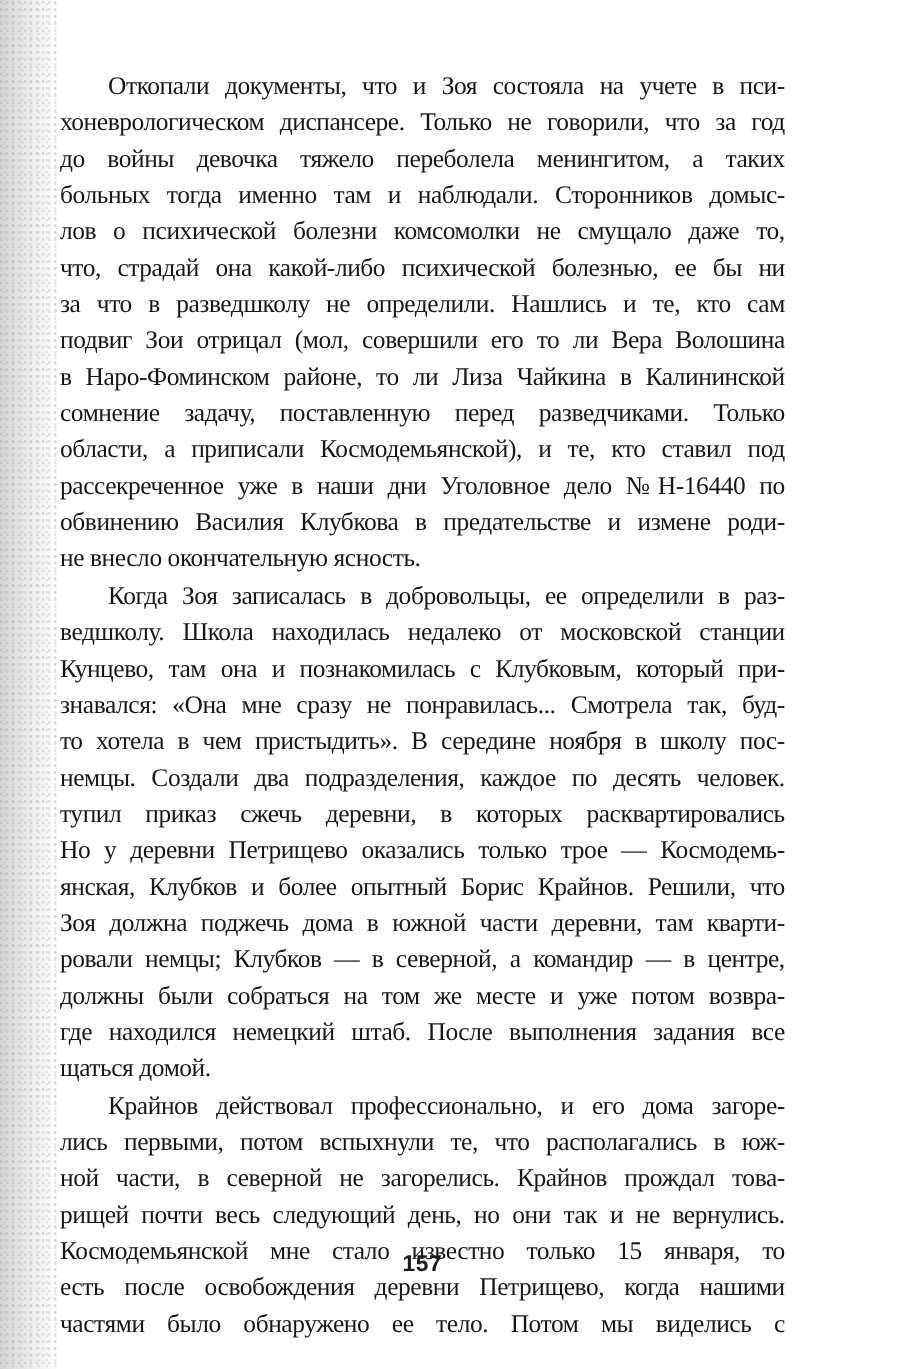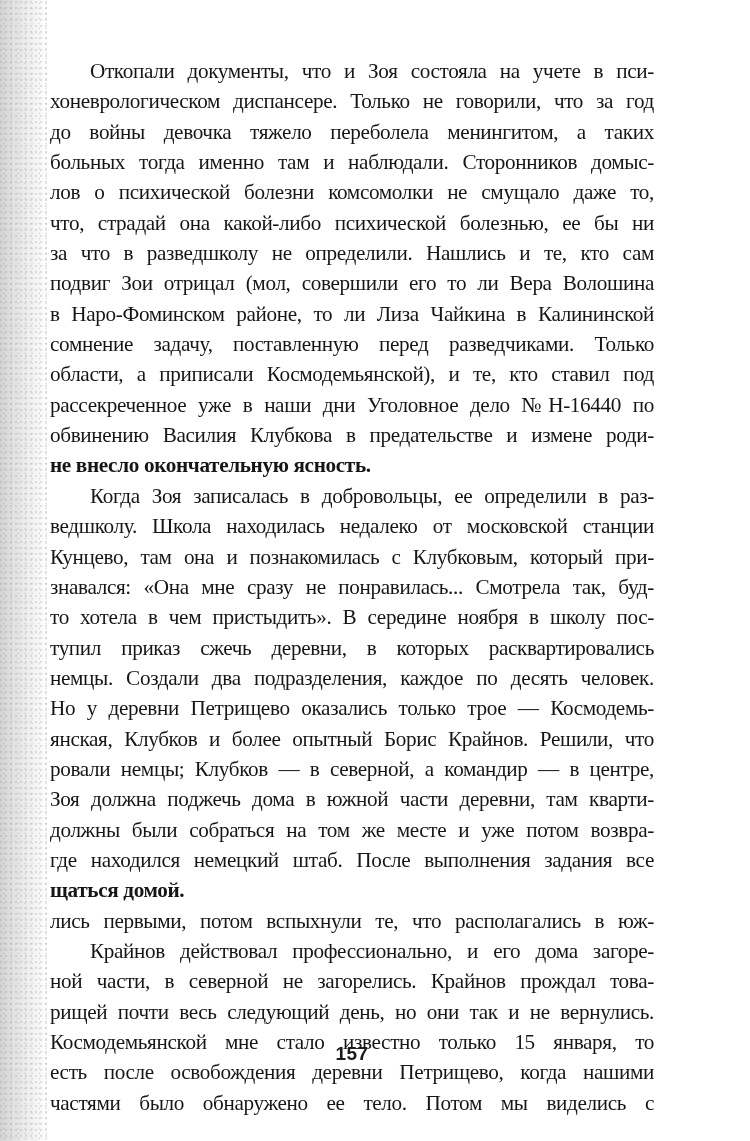"не внесло окончательную ясность." .line.last { font-weight: bold -> none }
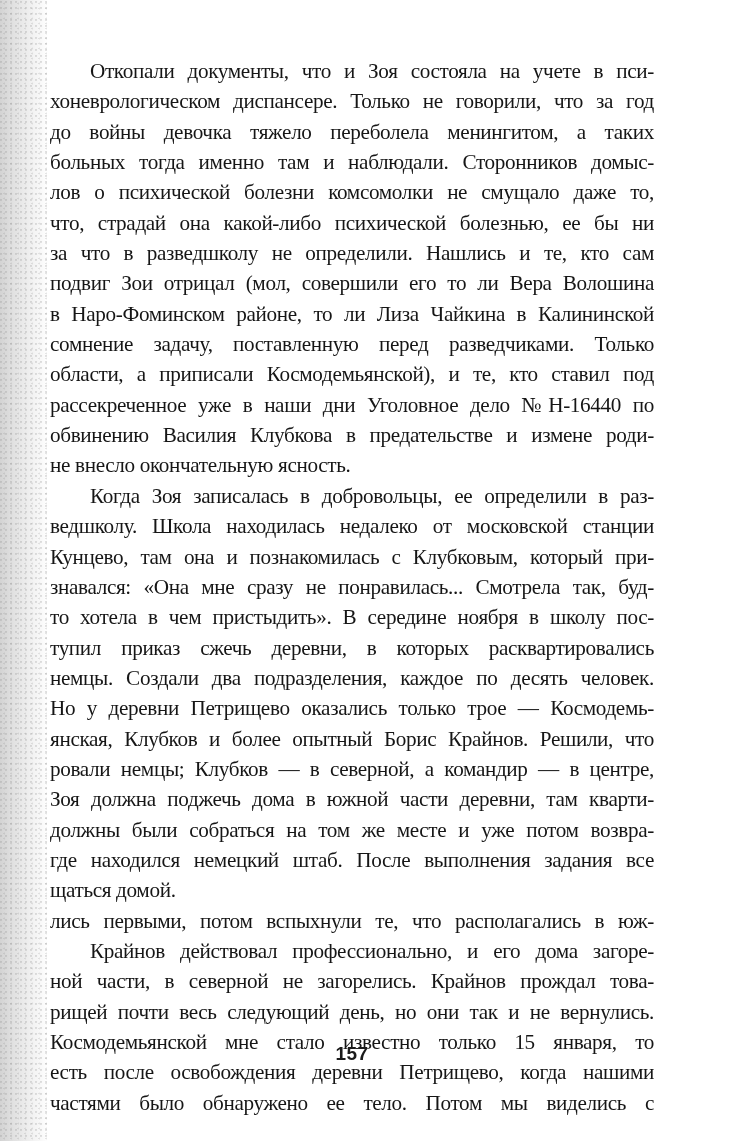"тупил приказ сжечь деревни, в" span.line { order: before "немцы. Создали два подразделения, каждое" -> after "немцы. Создали два подразделения, каждое" }
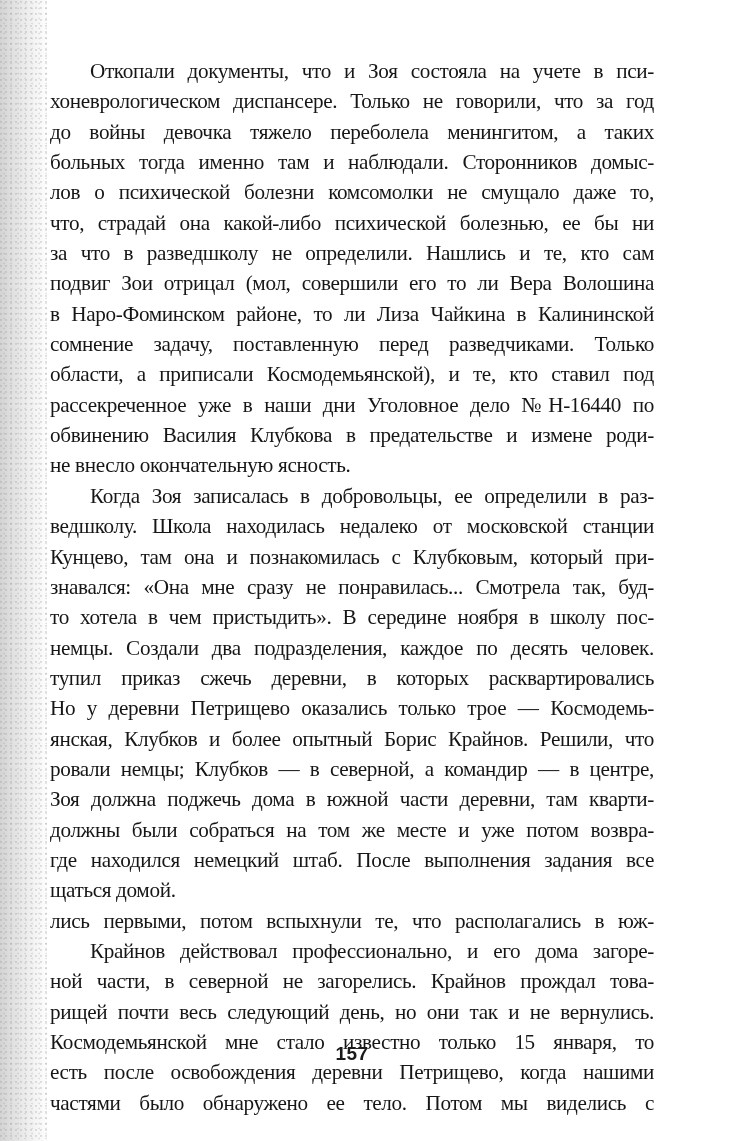"ровали немцы; Клубков — в" span.line { order: before "Зоя должна поджечь дома в" -> after "Зоя должна поджечь дома в" }
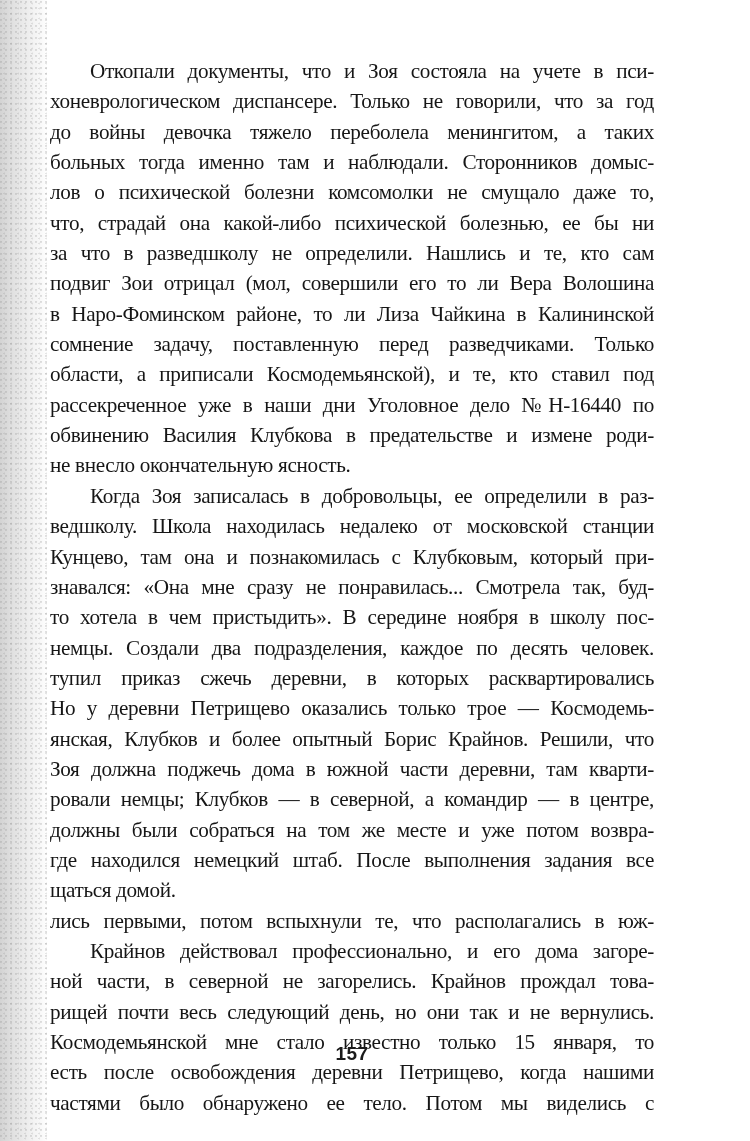"лись первыми, потом вспыхнули те," span.line { order: before "Крайнов действовал профессионально, и" -> after "Крайнов действовал профессионально, и" }
